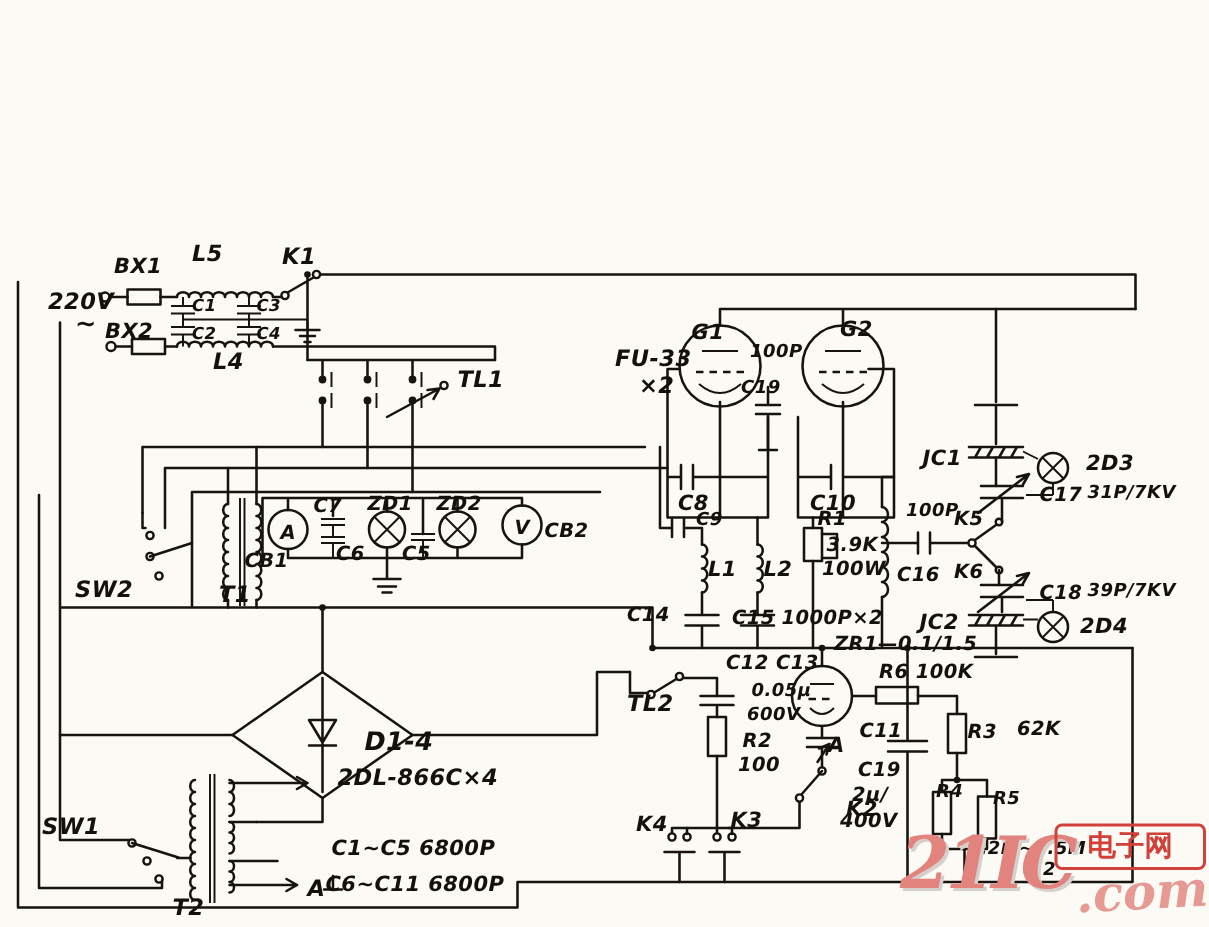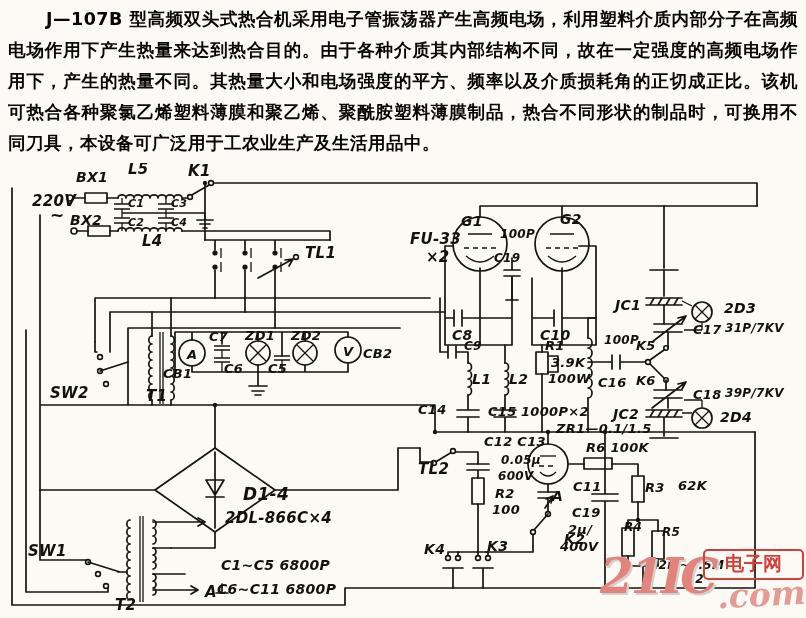"J—107B" p.desc { html: <p>J—107B 型高频双头式热合机采用电子管振荡器产生高频电场，利用塑料介质内部分子在高频电场作用下产生热量来达到热合目的。由于各种介质其内部结构不同，故在一定强度的高频电场作用下，产生的热量不同。其热量大小和电场强度的平方、频率以及介质损耗角的正切成正比。该机可热合各种聚氯乙烯塑料薄膜和聚乙烯、聚酰胺塑料薄膜制品，热合不同形状的制品时，可换用不同刀具，本设备可广泛用于工农业生产及生活用品中。</p> -> none }
